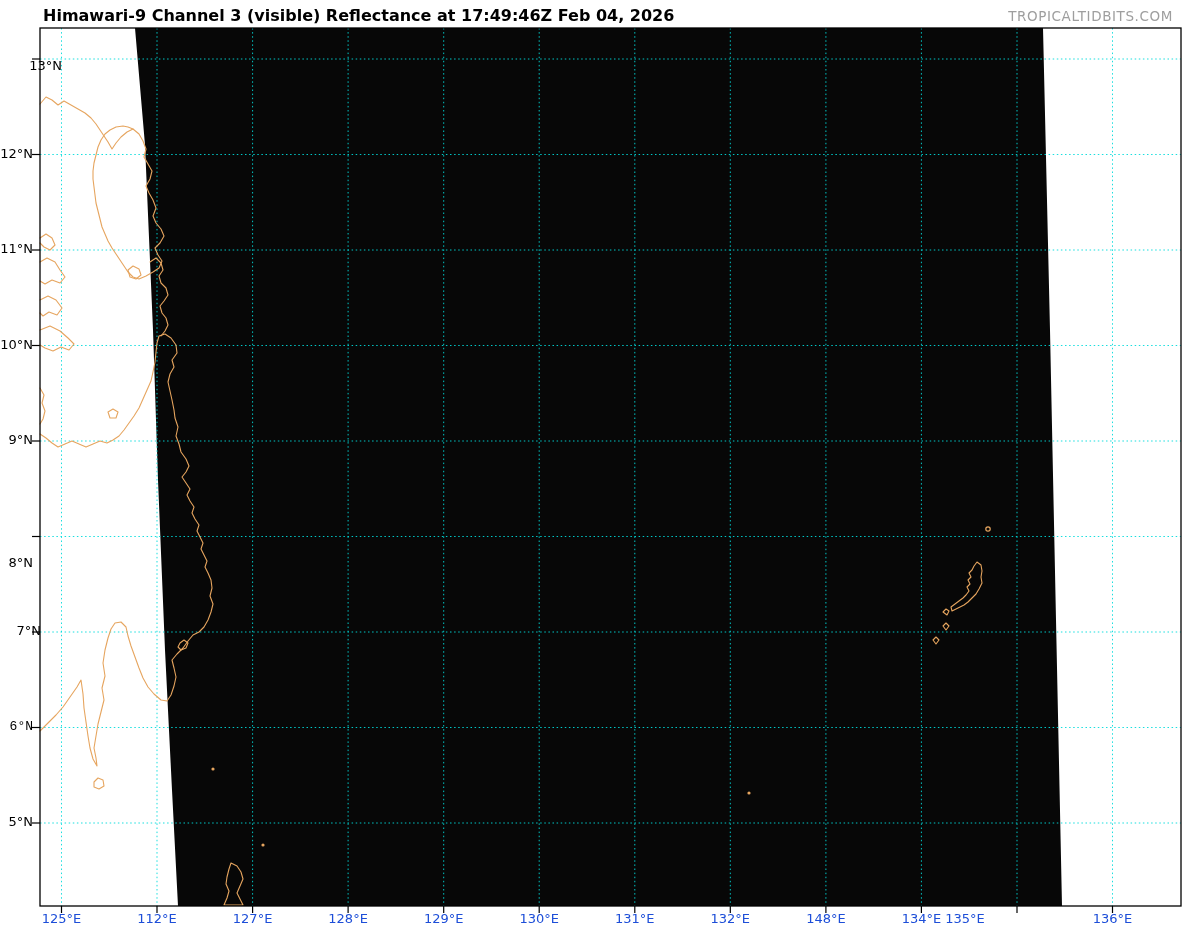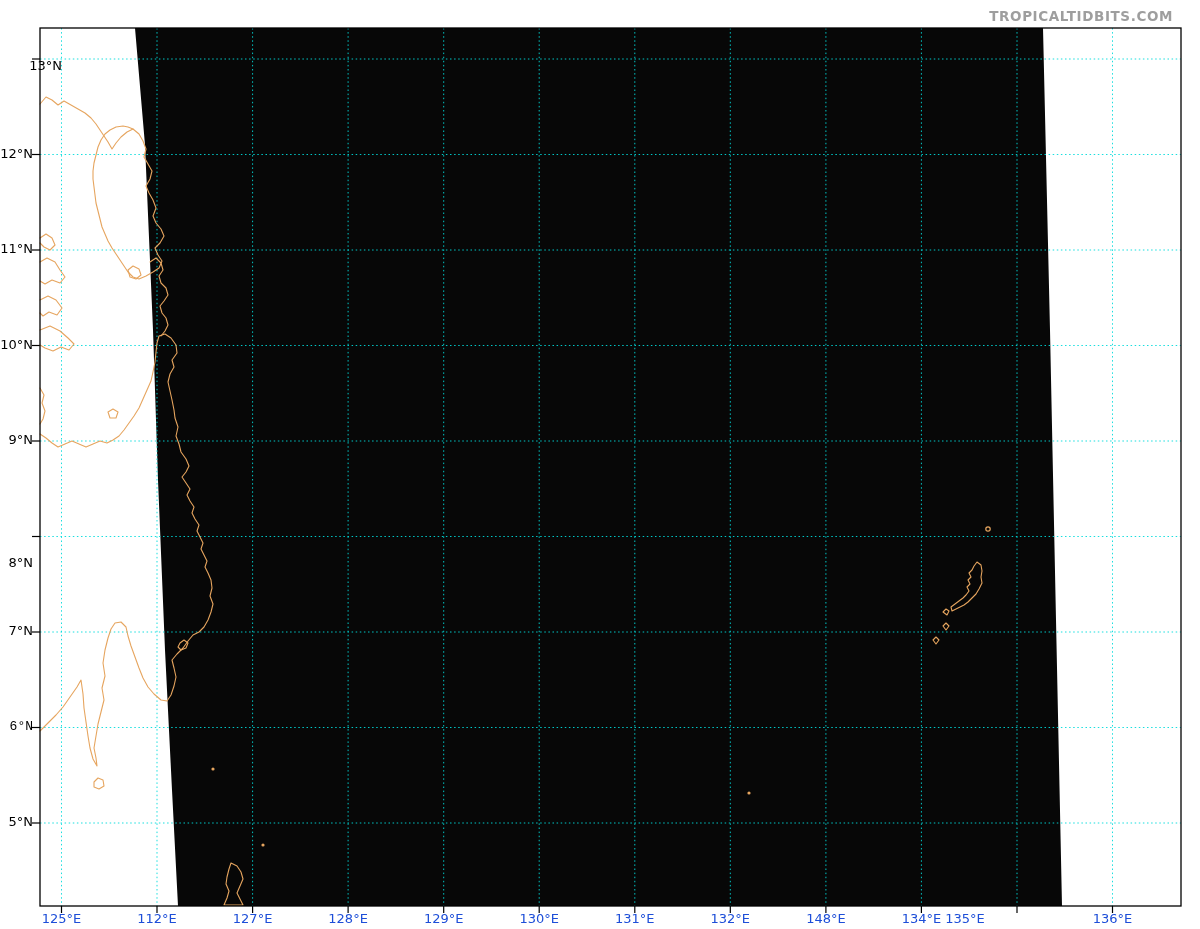"Himawari-9 Channel 3 (visible)" div.page-title { html: none -> <div>Himawari-9 Channel 3 (visible) Reflectance at 17:49:46Z Feb 04, 2026</div> }
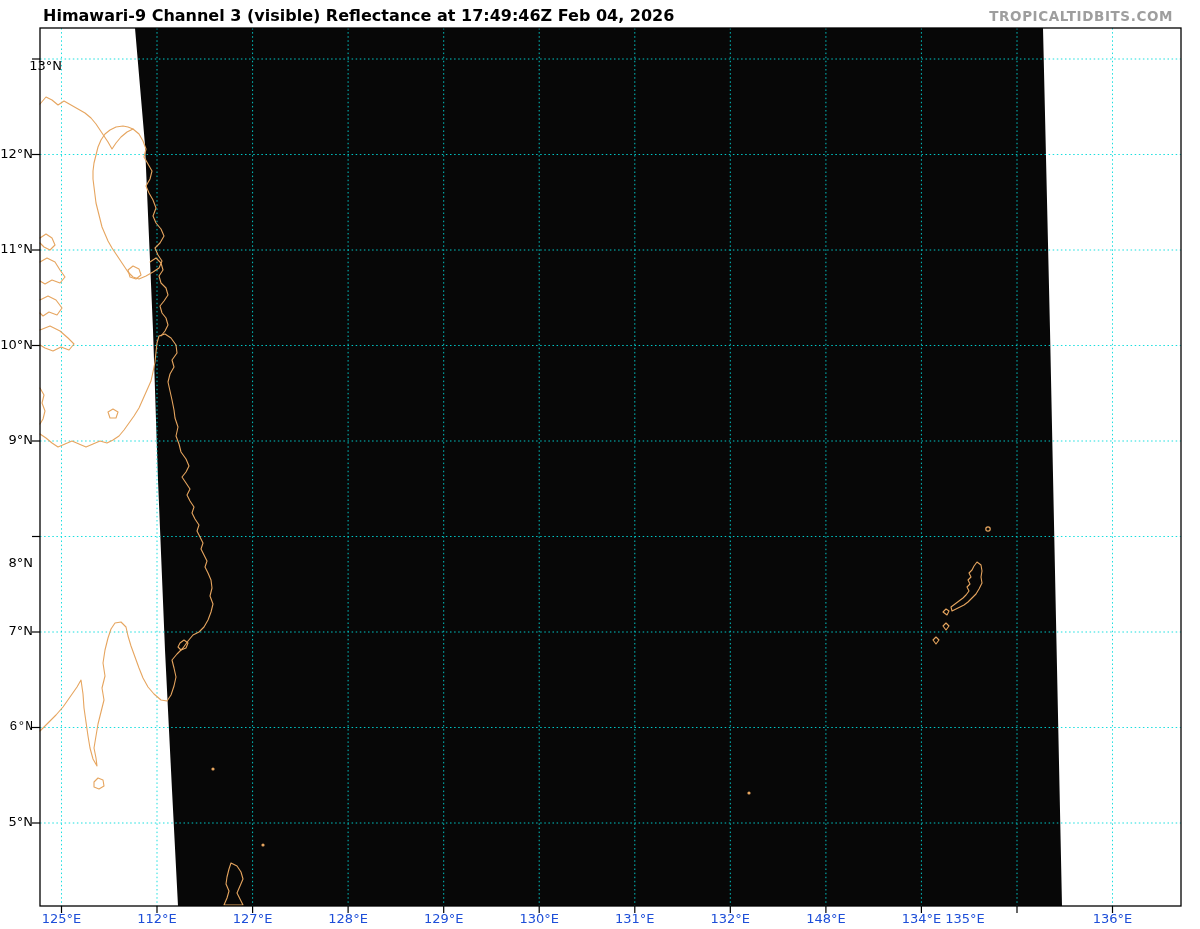"TROPICALTIDBITS.COM" .watermark { font-weight: bold -> normal }
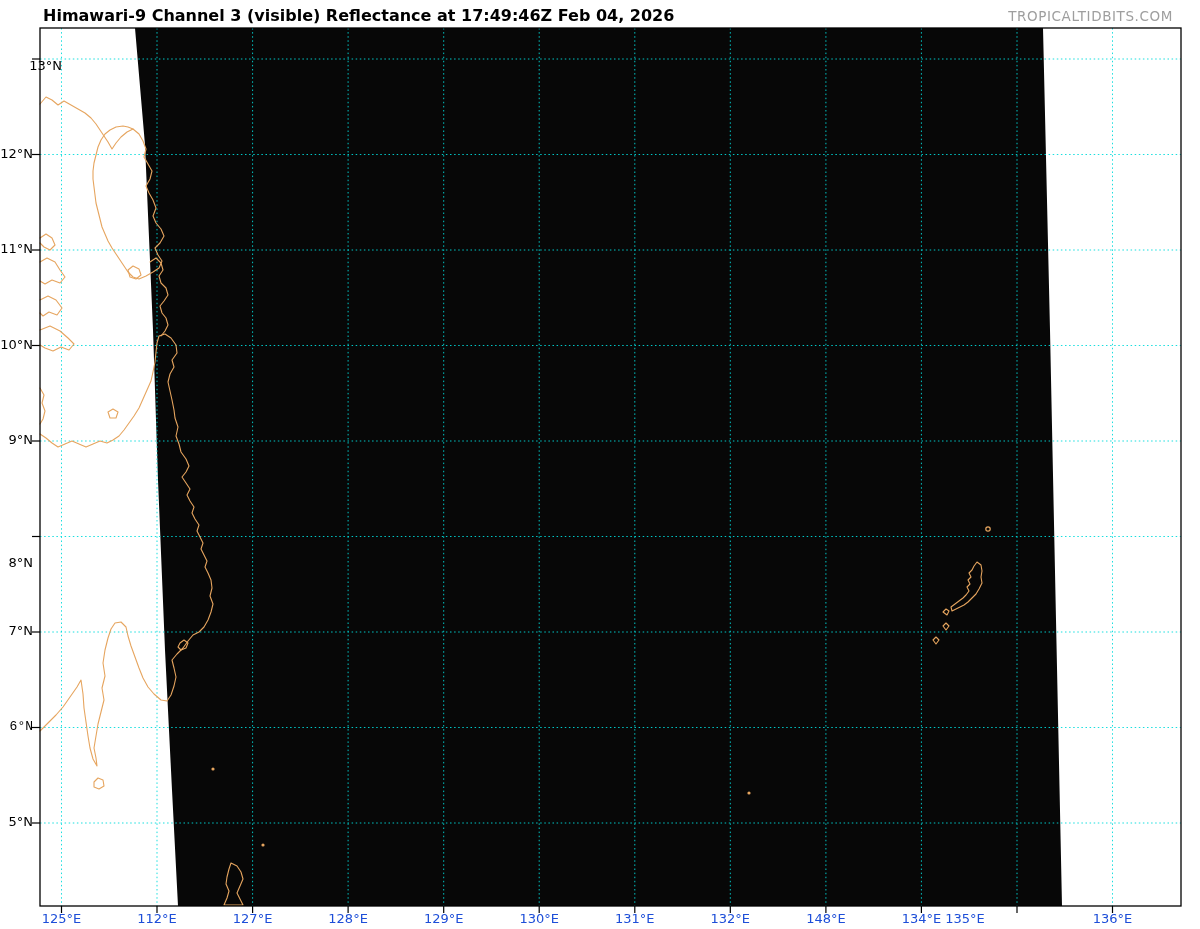"7°N" div.lat-label { margin-left: none -> 8px }
